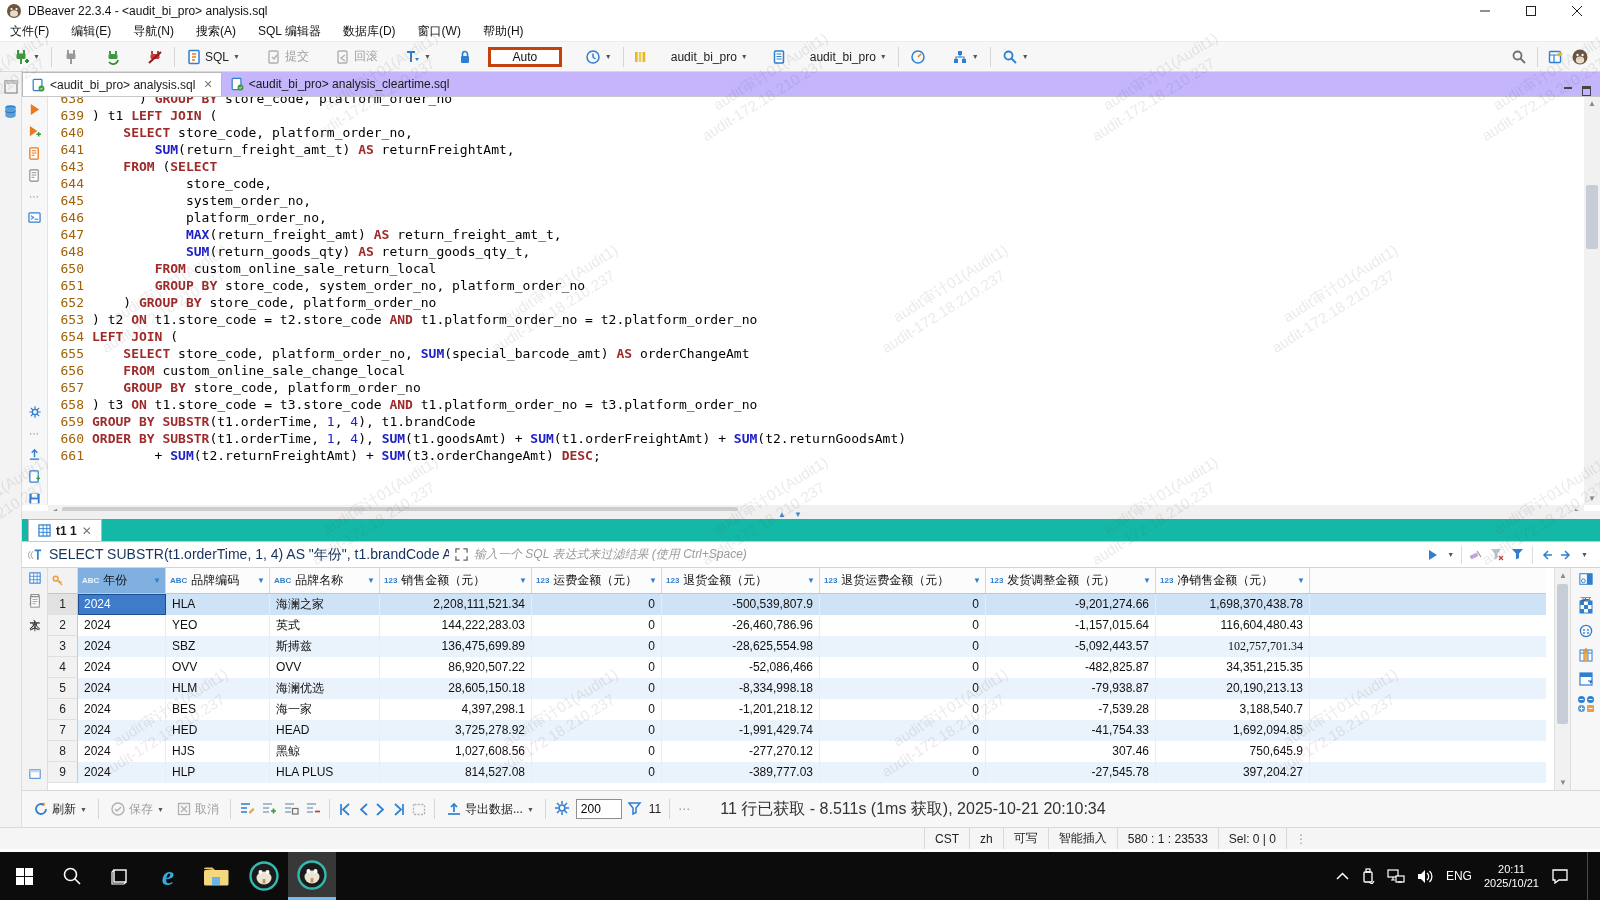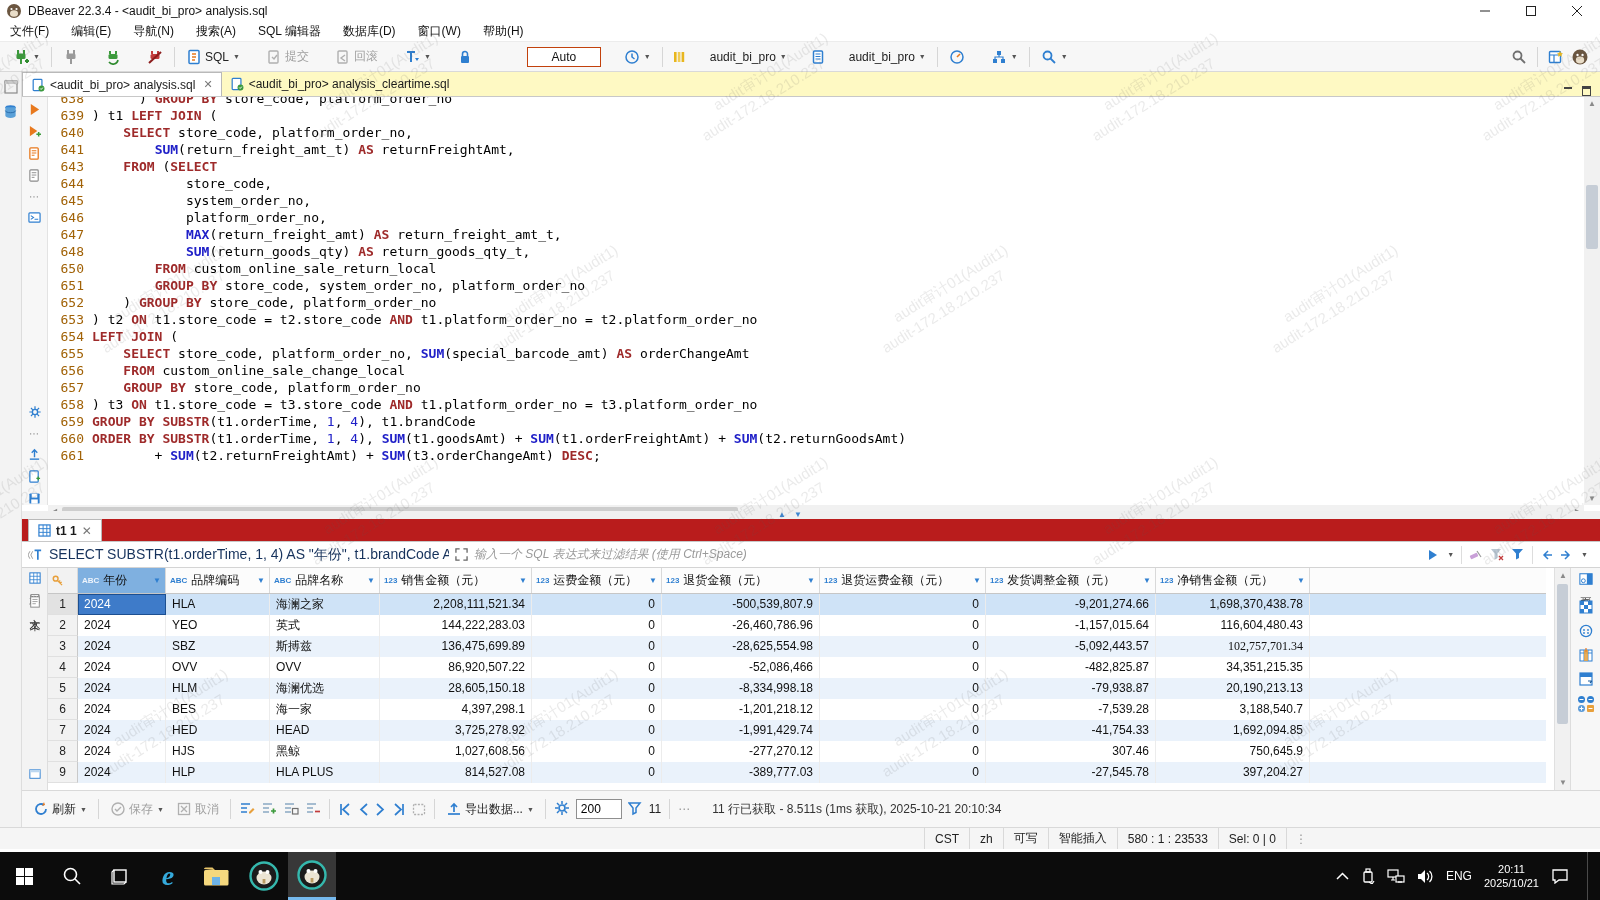"Auto" .combo { border: 1px solid #c2410c -> 3px solid #c2410c; margin-left: 39px -> none }
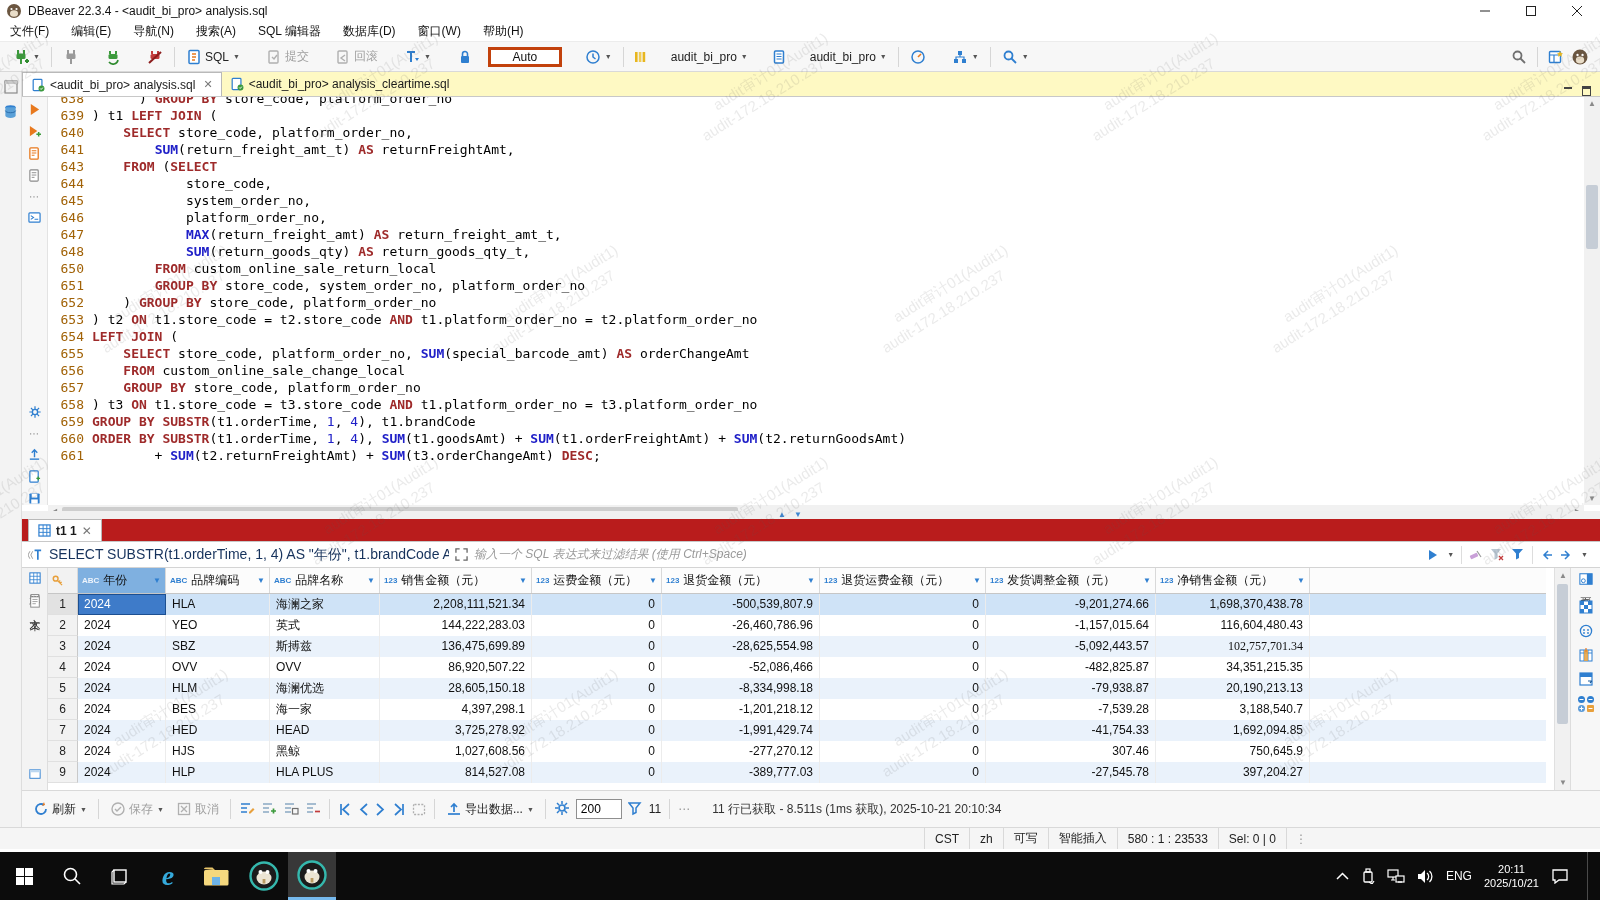"<audit_bi_pro> analysis.sql" .tabbar { background: #fef9c3 -> #c4b5fd }
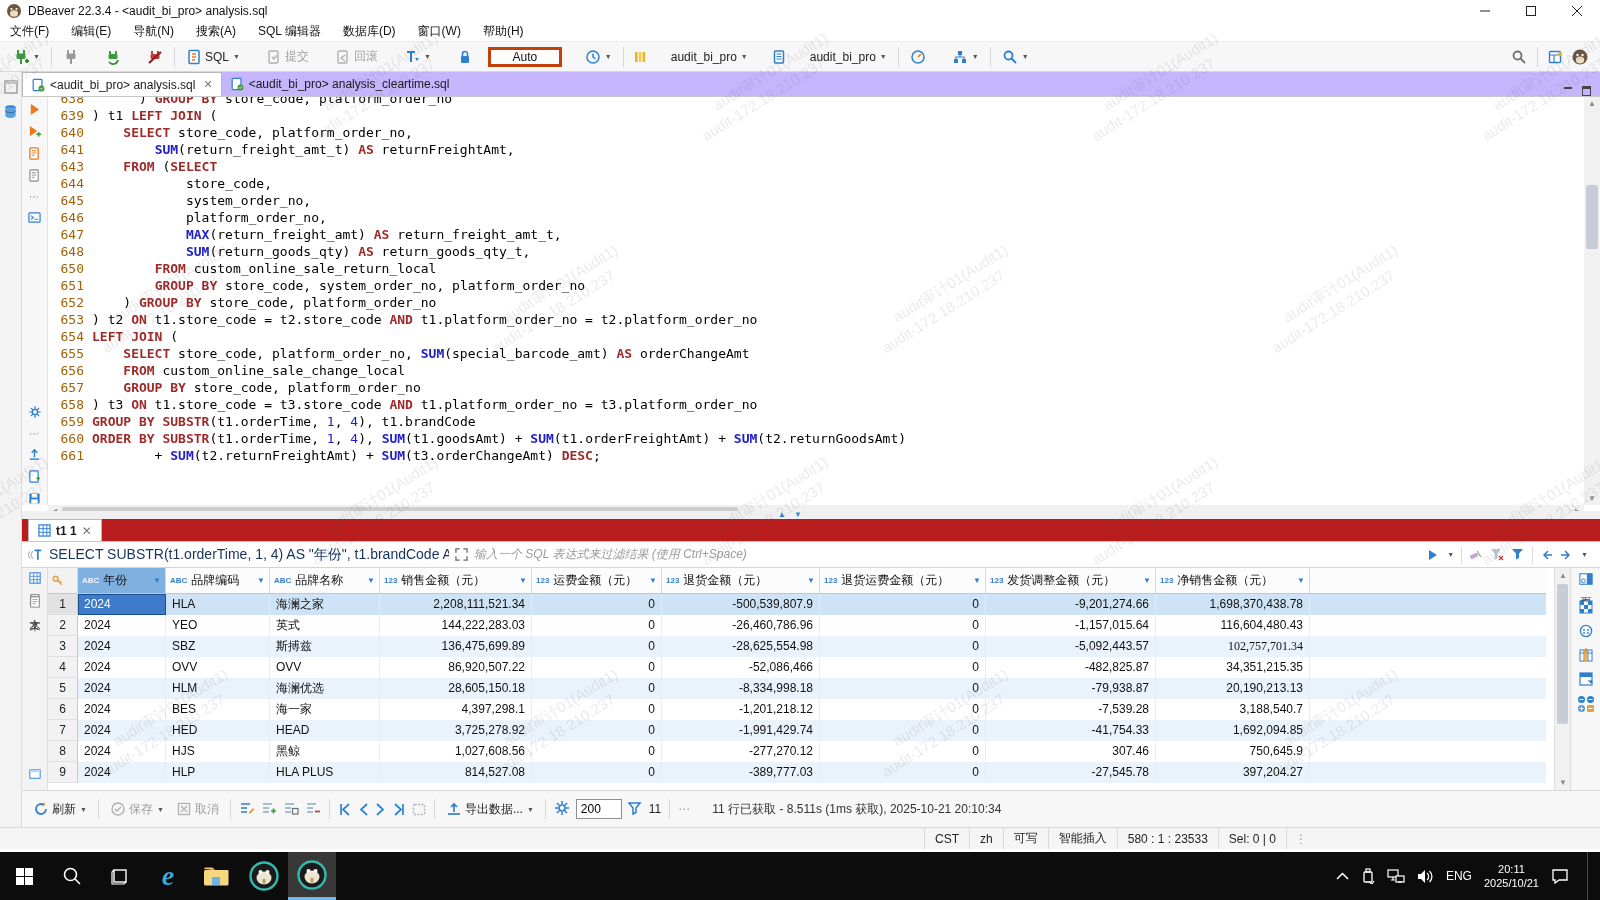"t1 1" .res-tabbar { background: #b91c1c -> #14b8a6 }
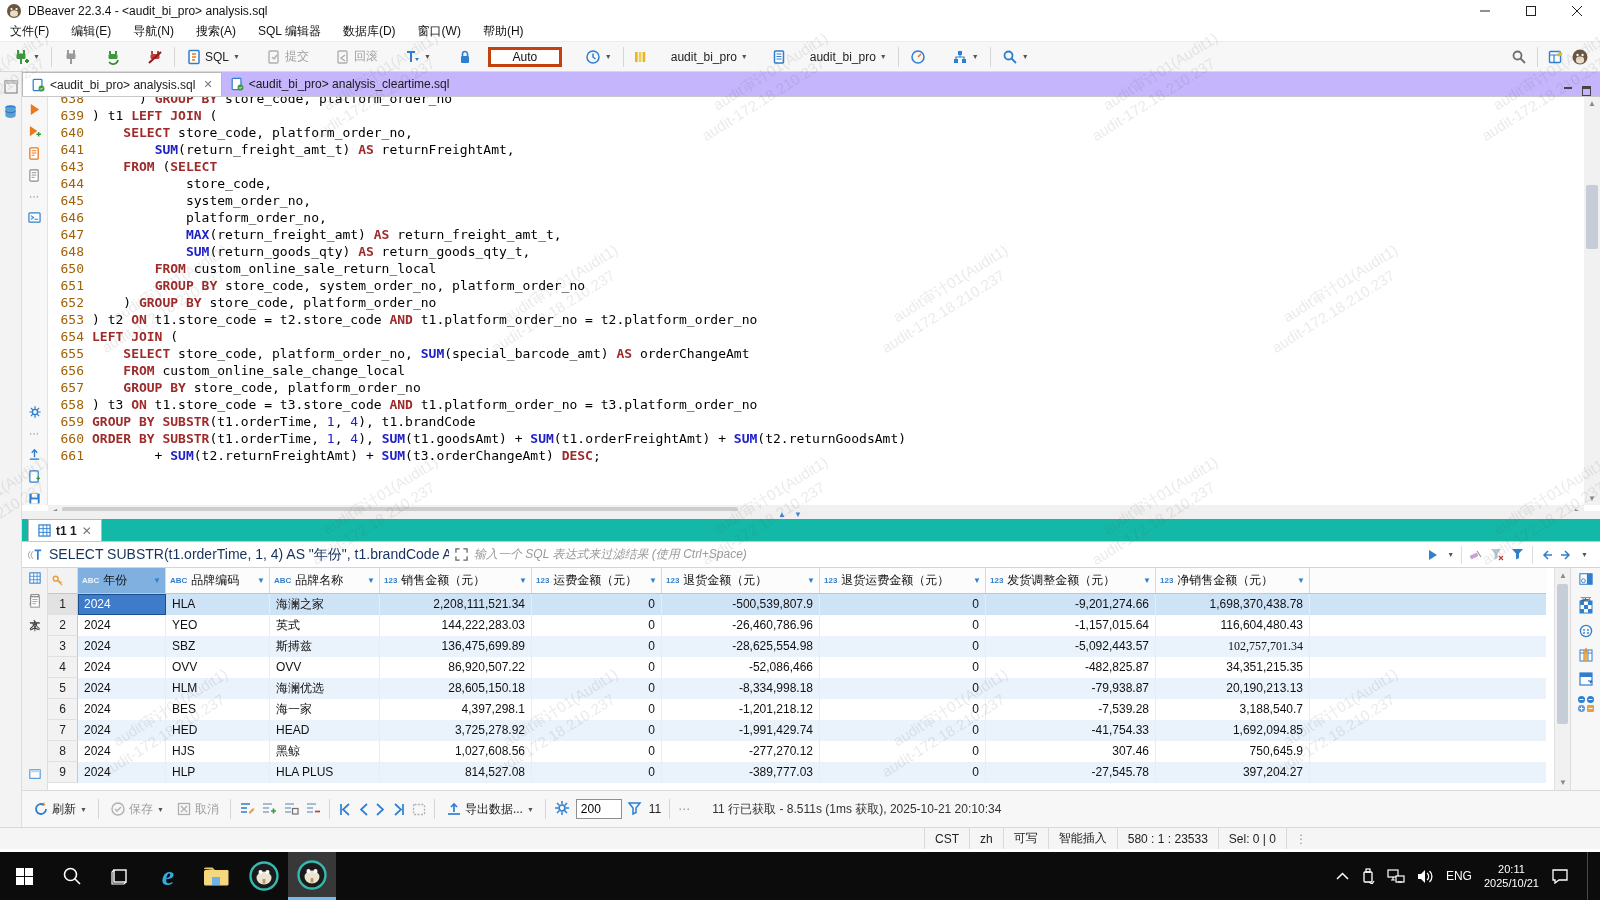"11 行已获取 - 8.511s (1ms" .res-status { font-size: 12px -> 16px; margin-left: 16px -> 24px }
